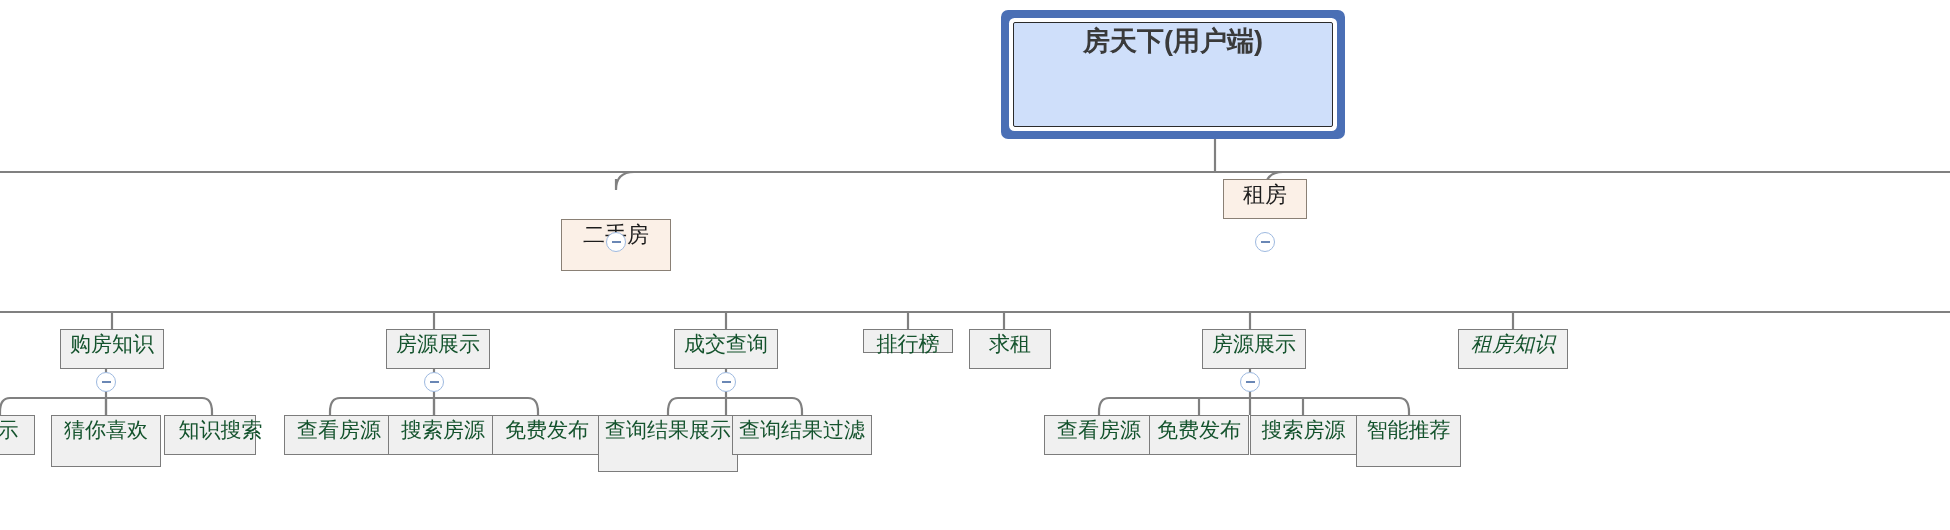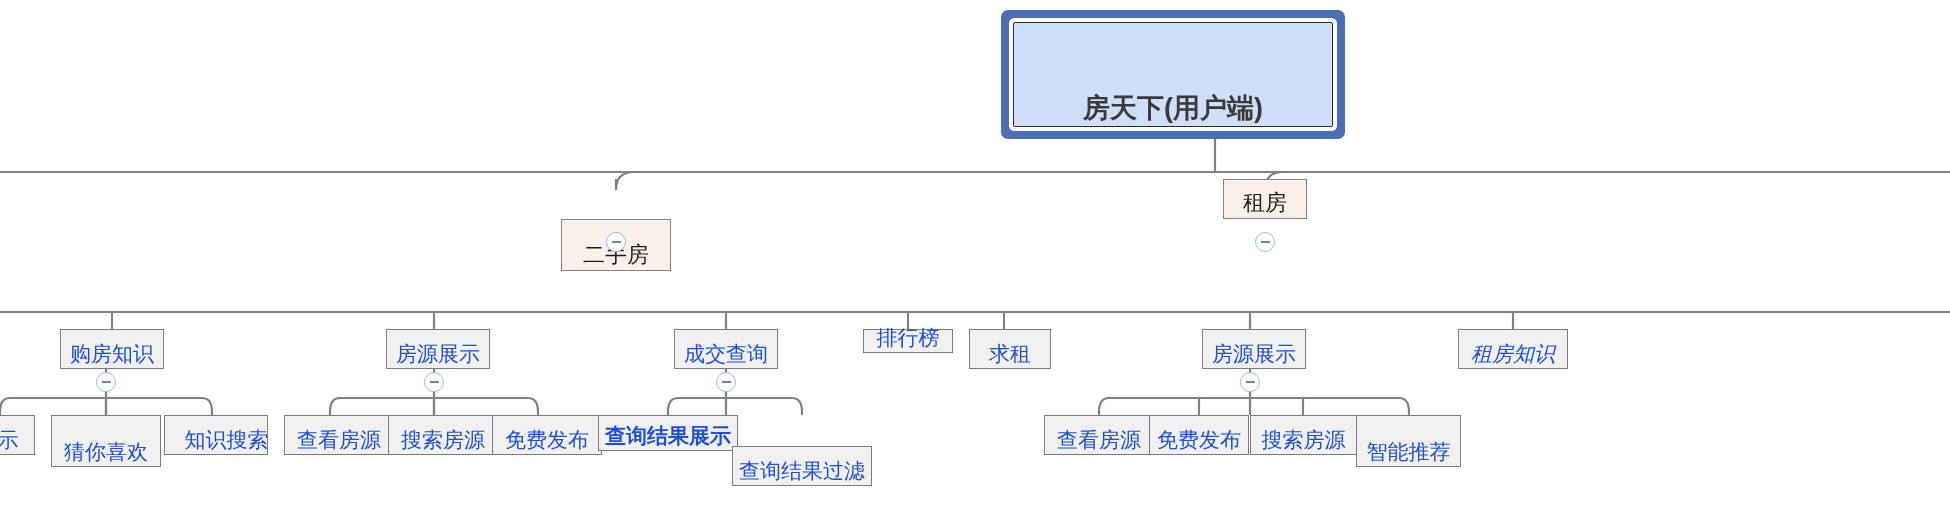"房天下(用户端)" .node { align-items: flex-end -> flex-start }
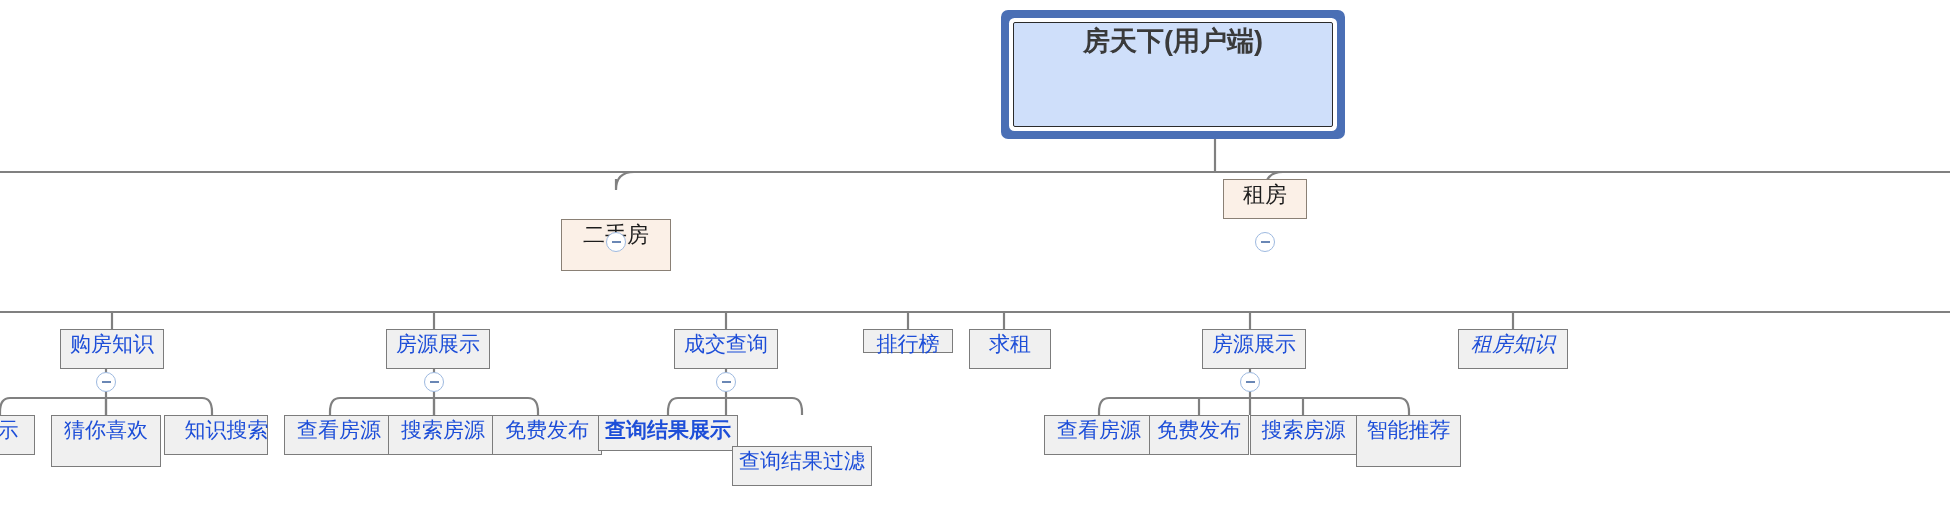"购房知识" .node.lv3, .node.lv4 { color: #1d4ed8 -> #14532d }
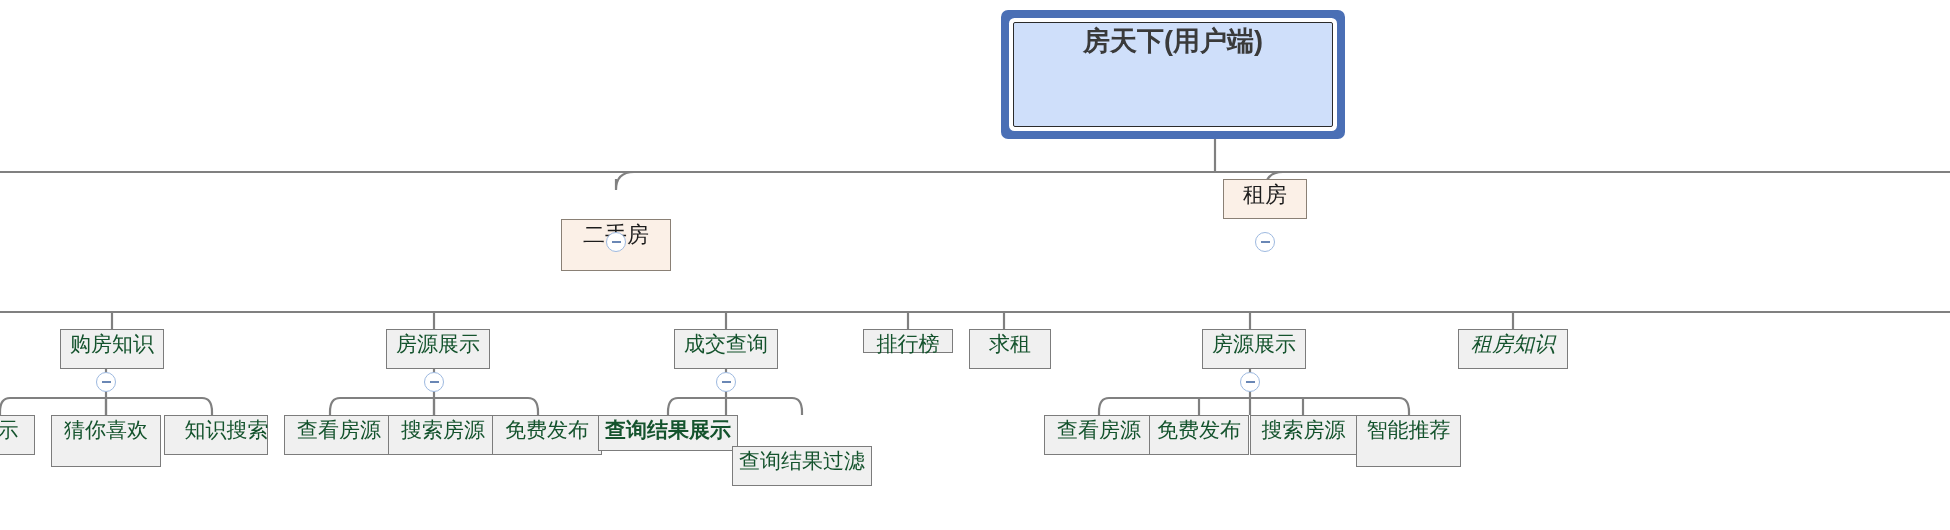"知识搜索" div.node { width: 104px -> 92px }
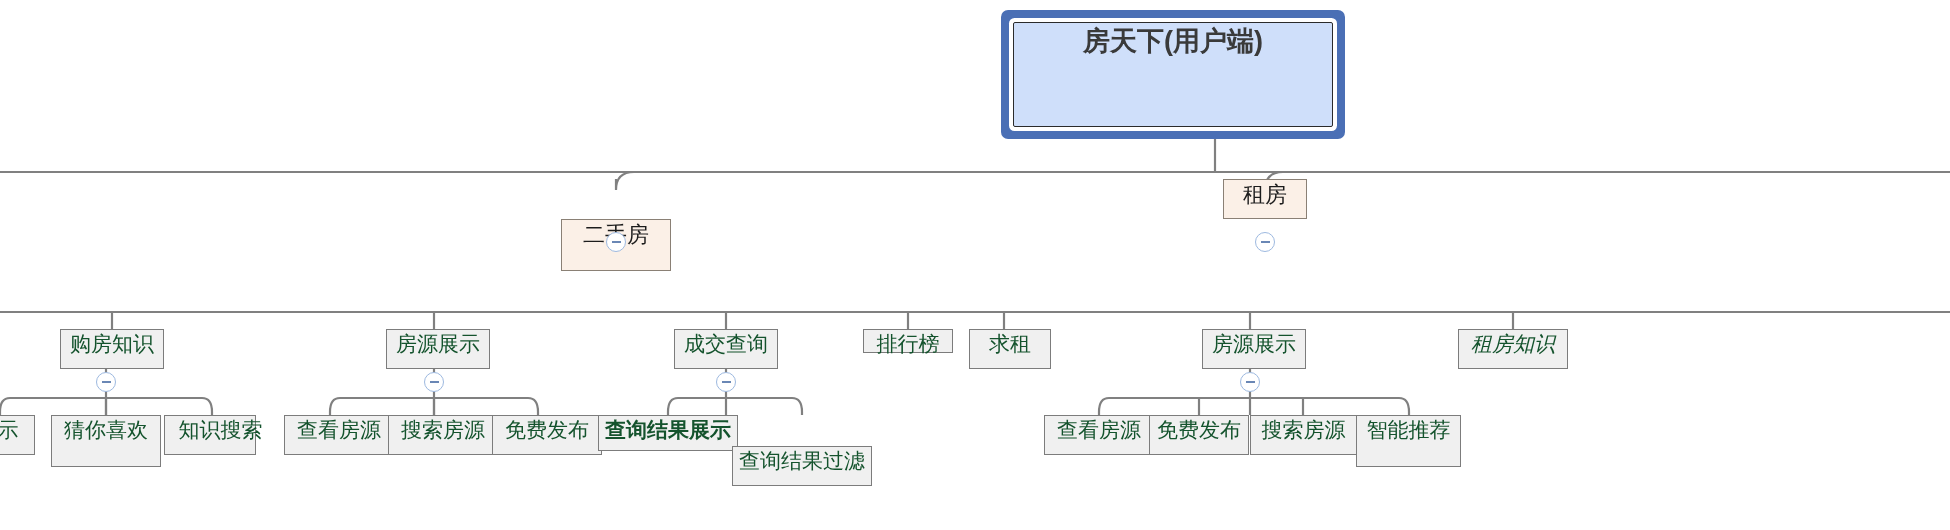"查询结果展示" div.node { font-weight: bold -> none; height: 36px -> 57px }
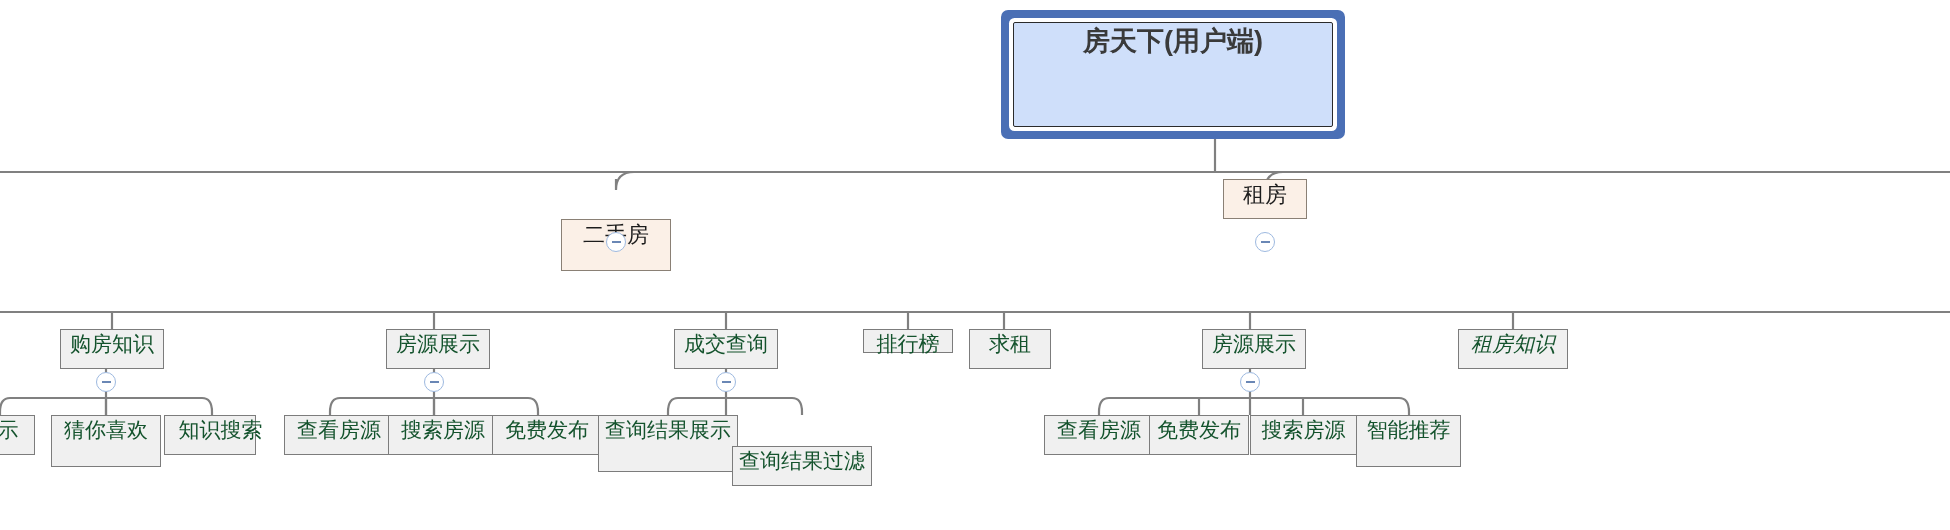"查询结果过滤" div.node { margin-top: 31px -> none }
